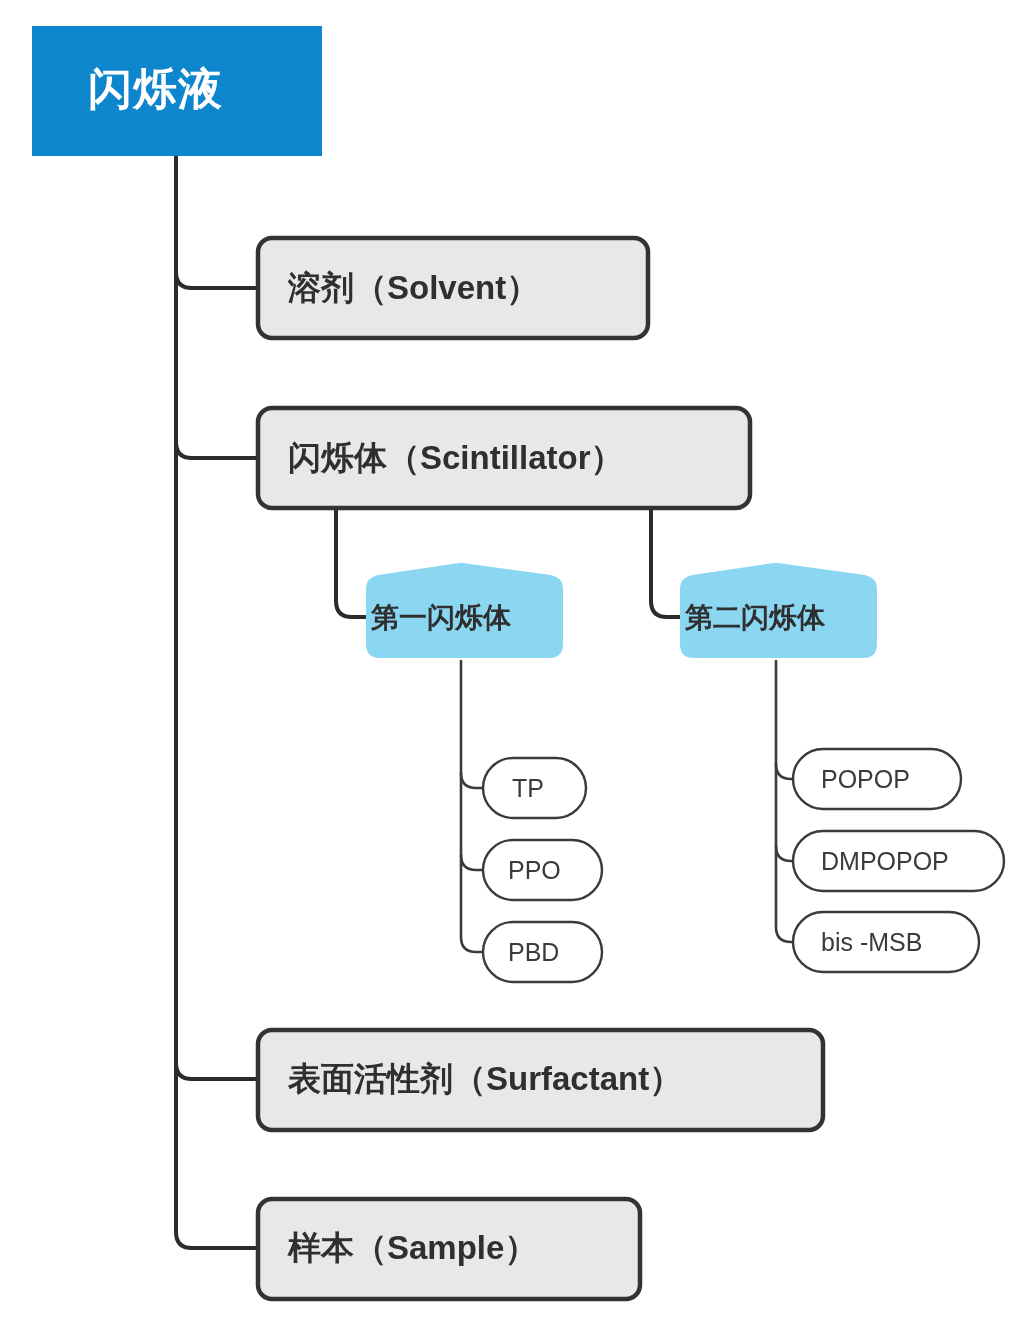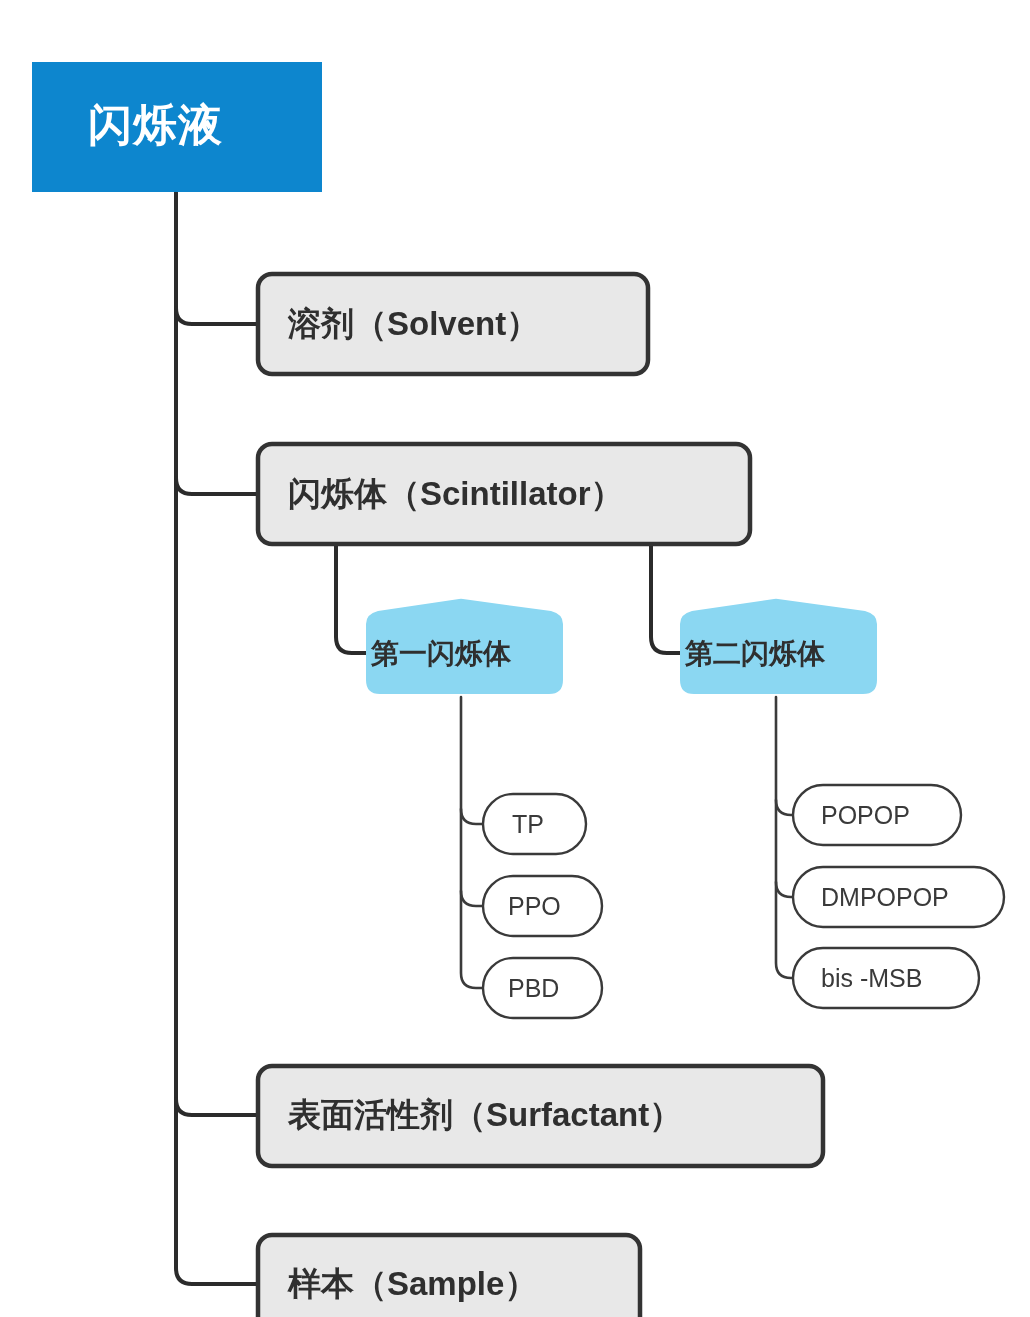"闪烁液" #diagram-root { margin-top: 36px -> none }
